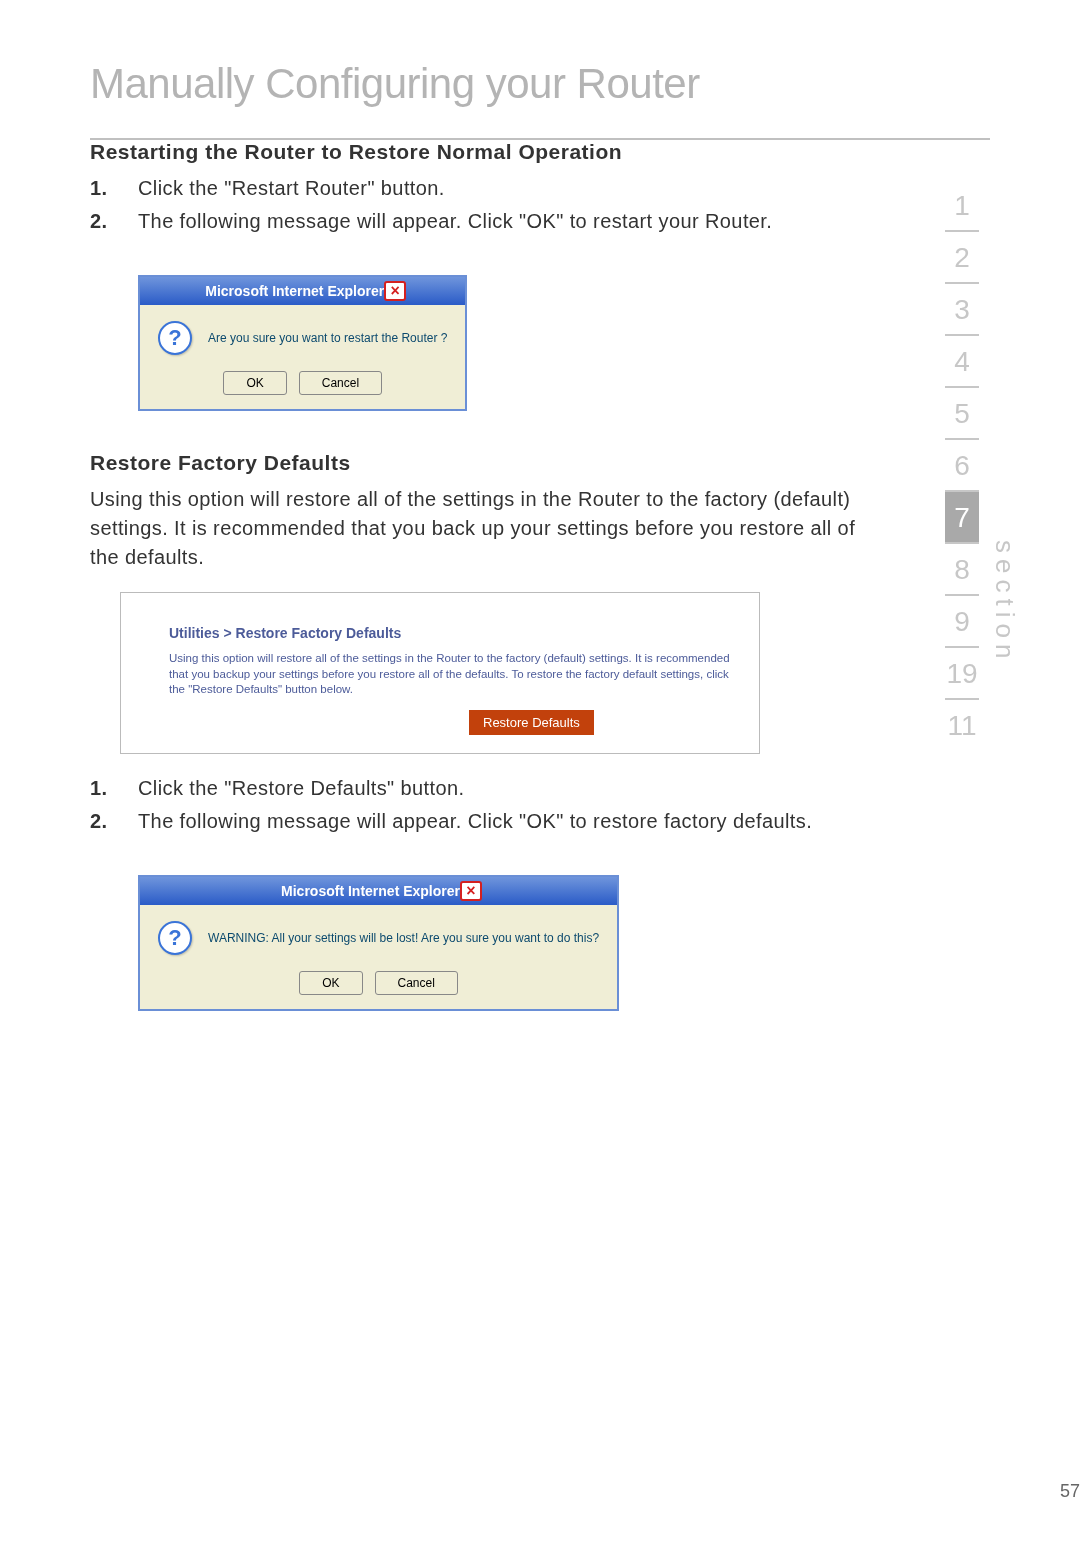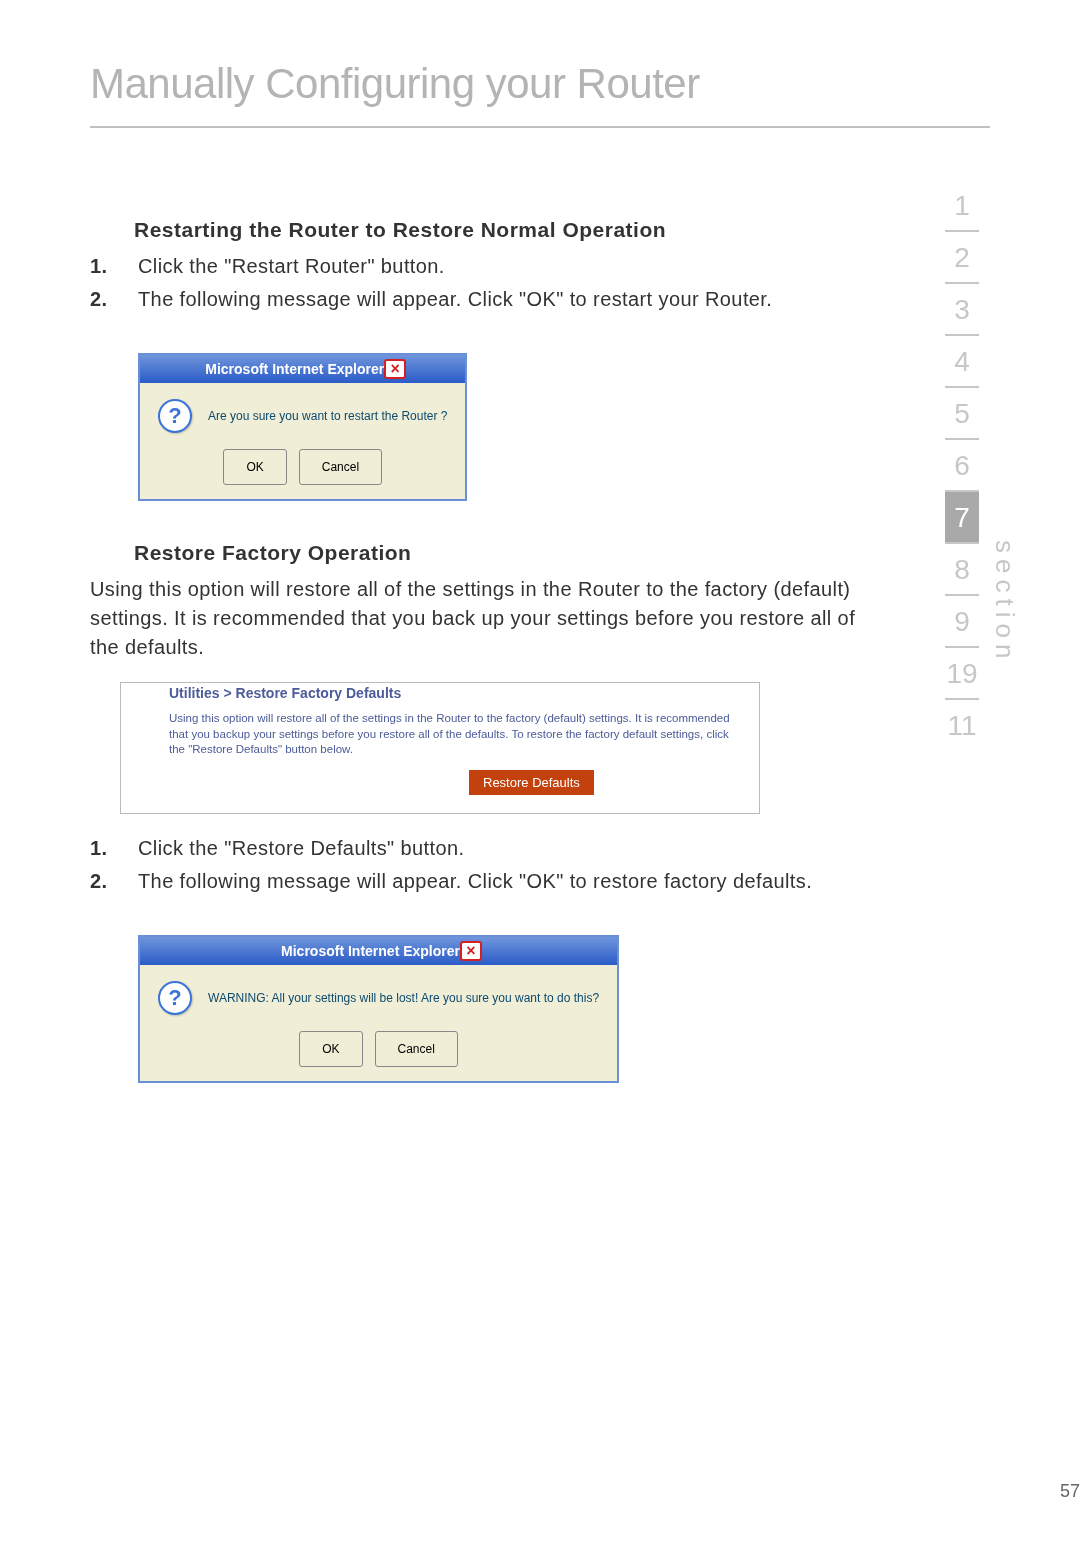"Manually Configuring your Router" .title { margin-bottom: 90px -> none; padding-bottom: 18px -> 30px }
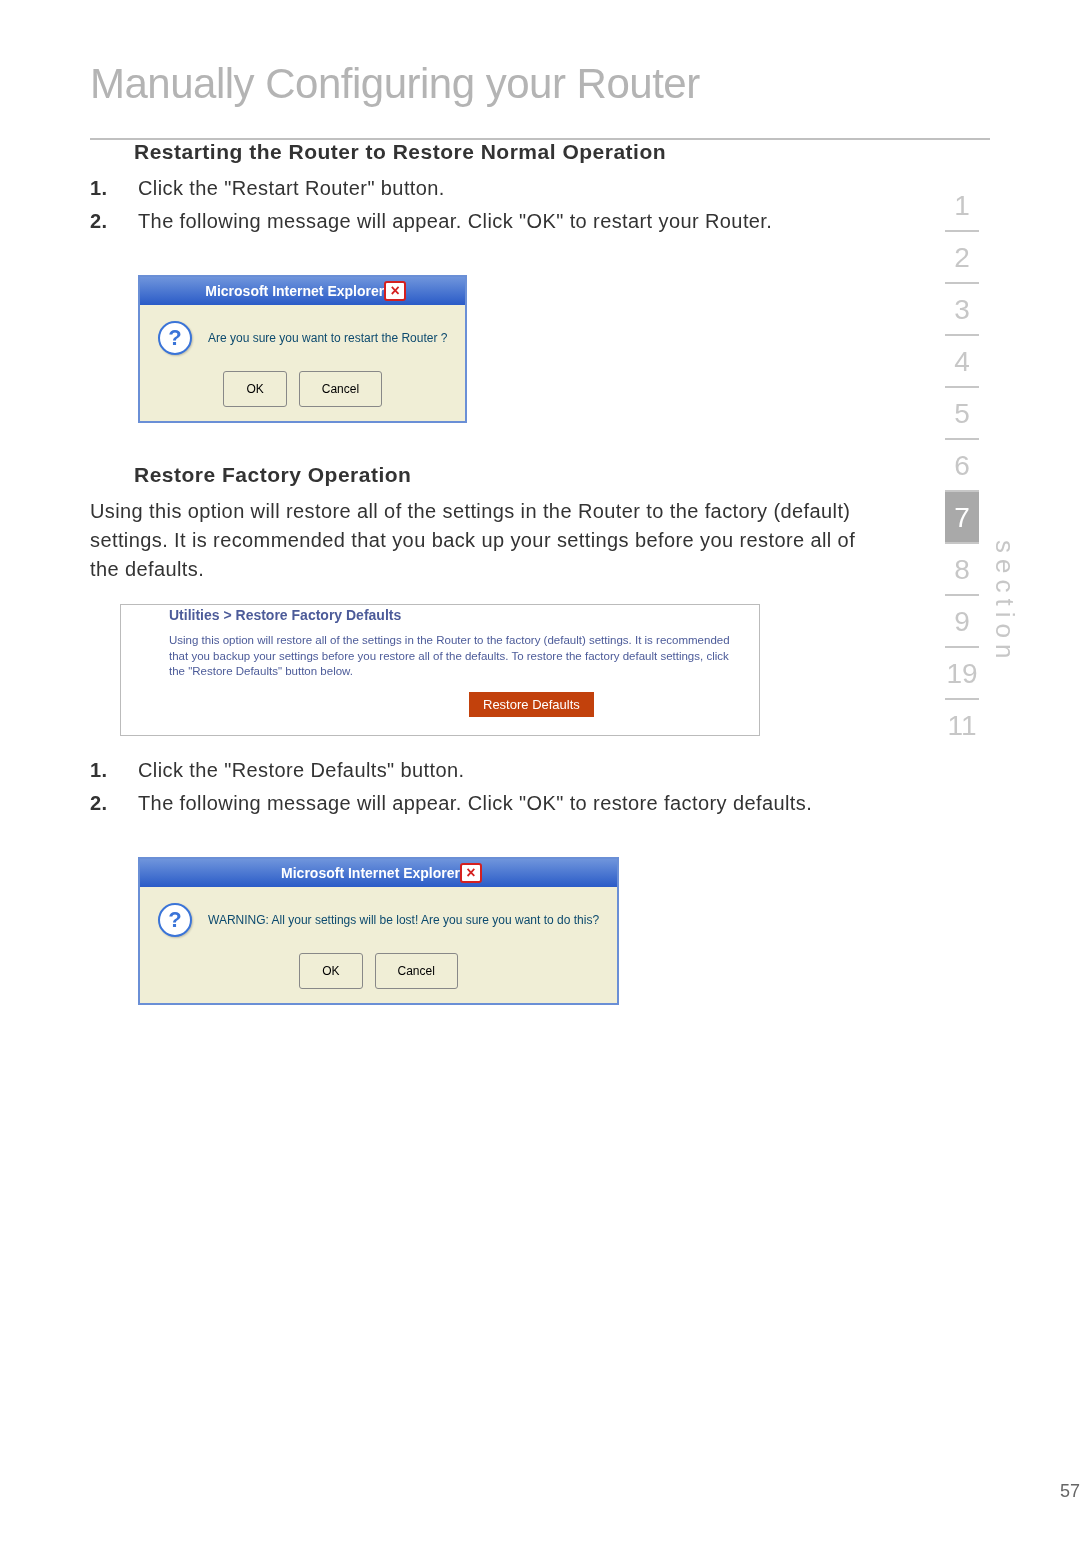"Restarting the Router to Restore" .subhead { margin-left: 44px -> none }
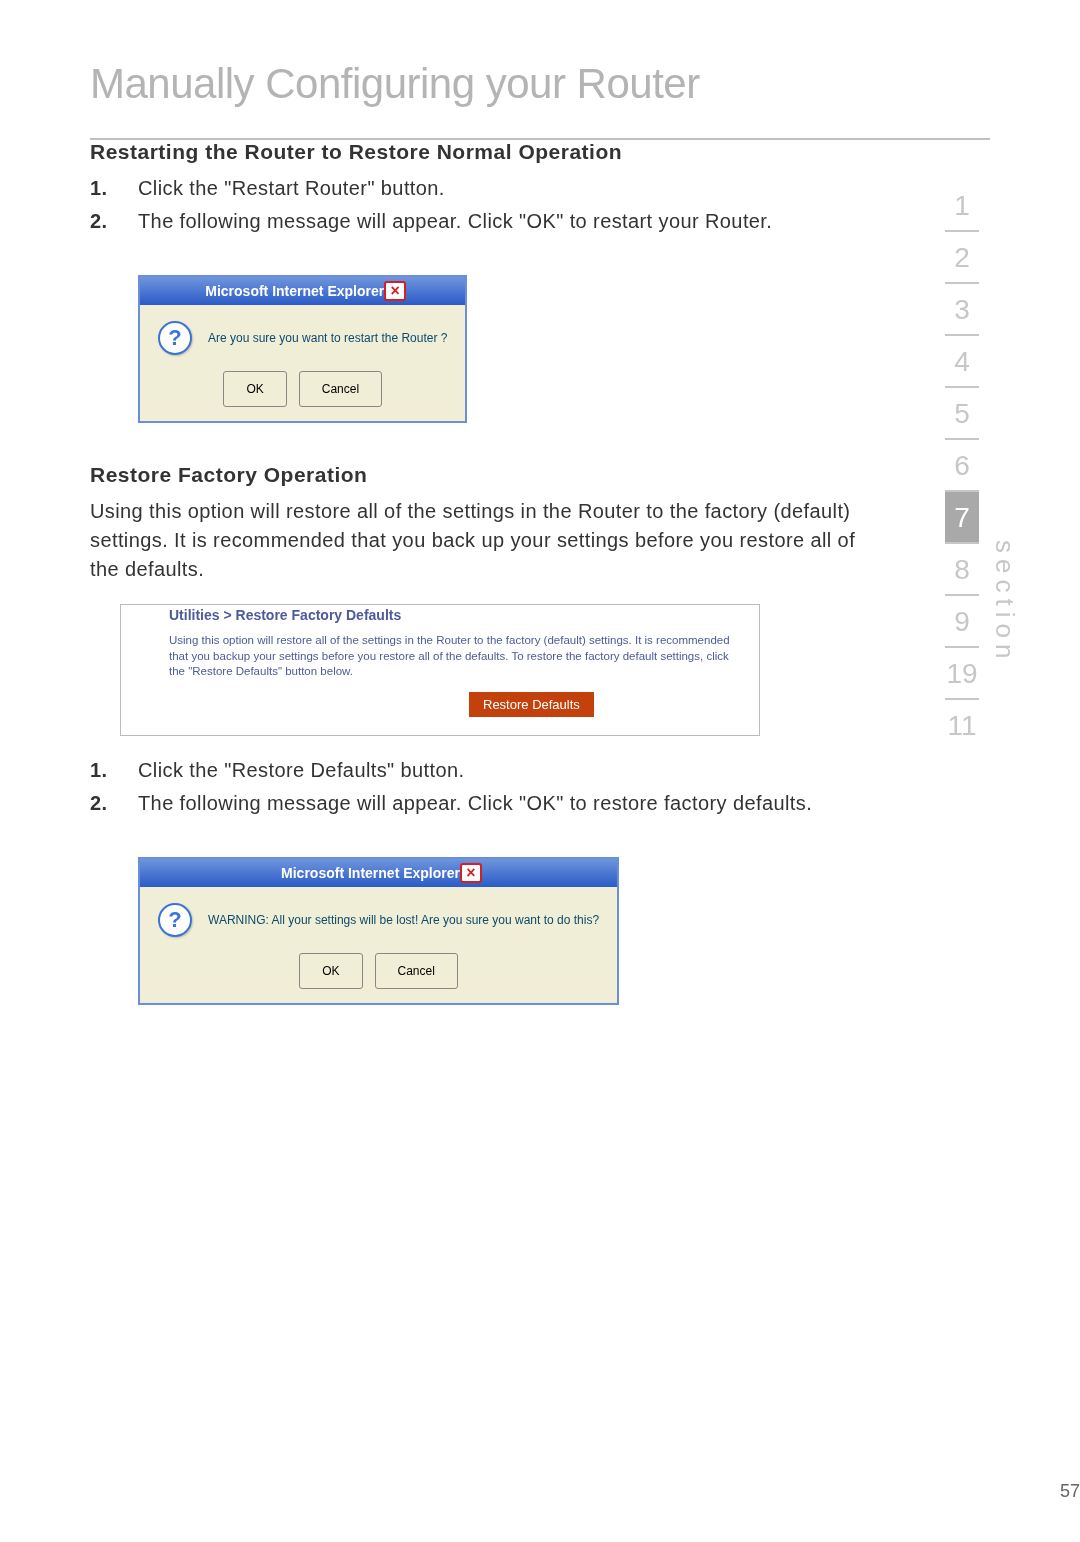"OK" .winbtn { padding: 10px 22px -> 4px 22px }
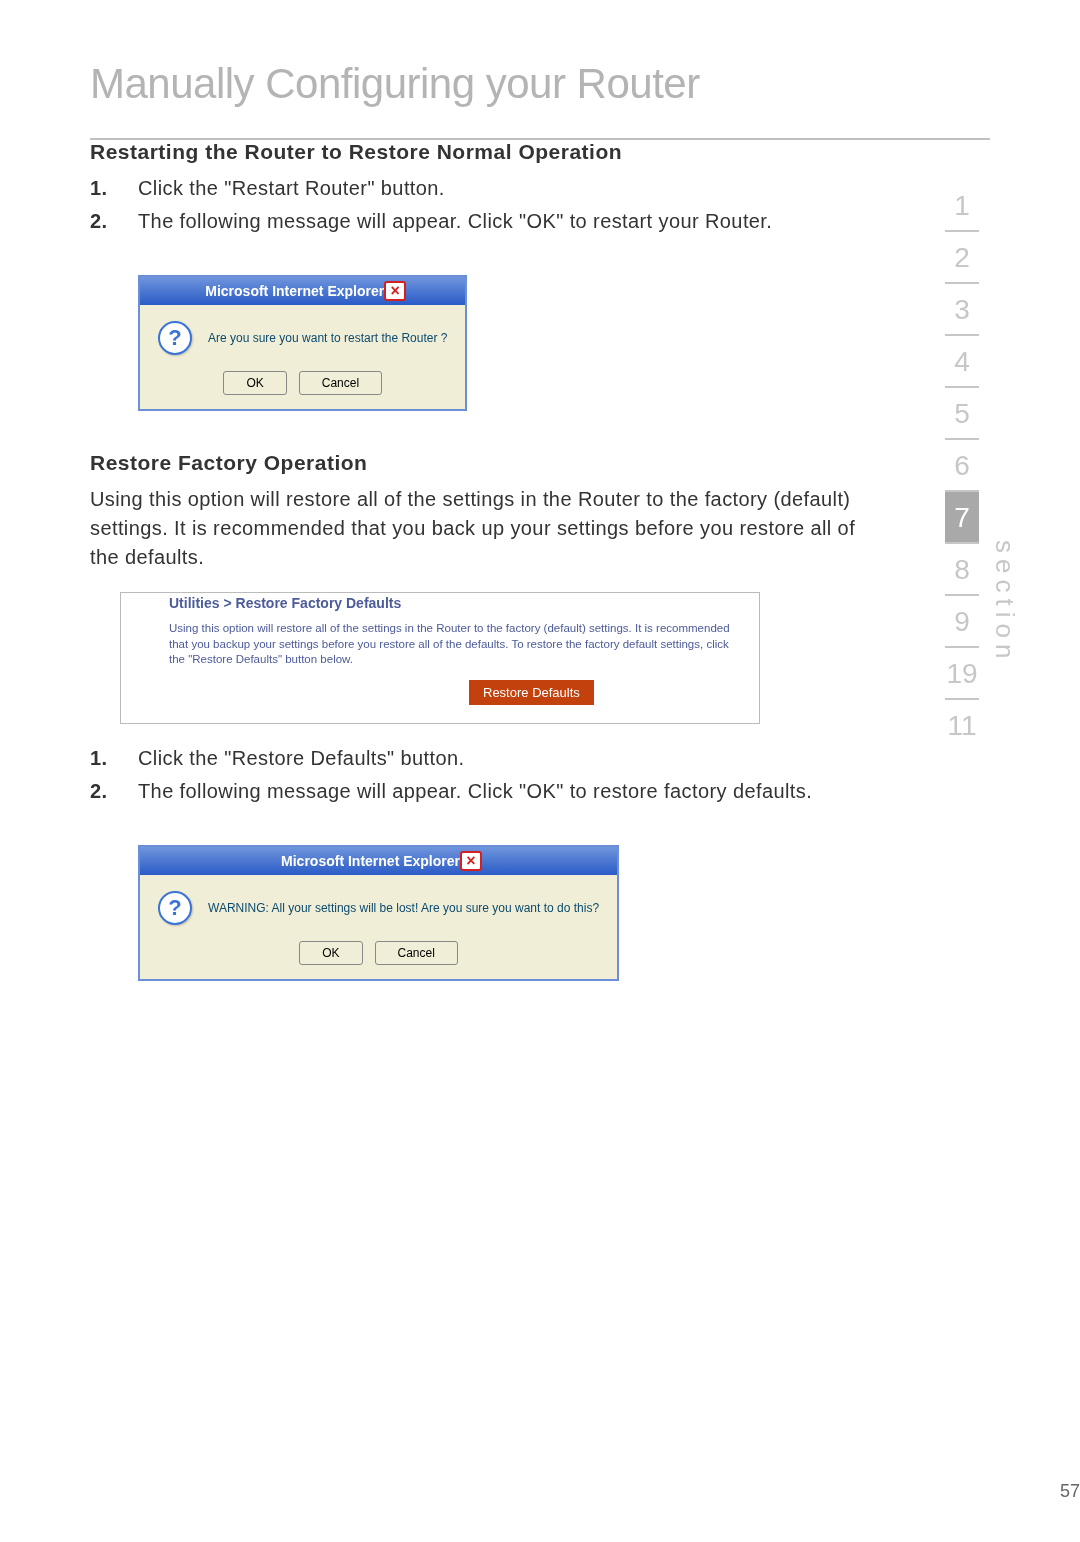"Restore Factory Operation" div.subhead { text: Operation -> Defaults }
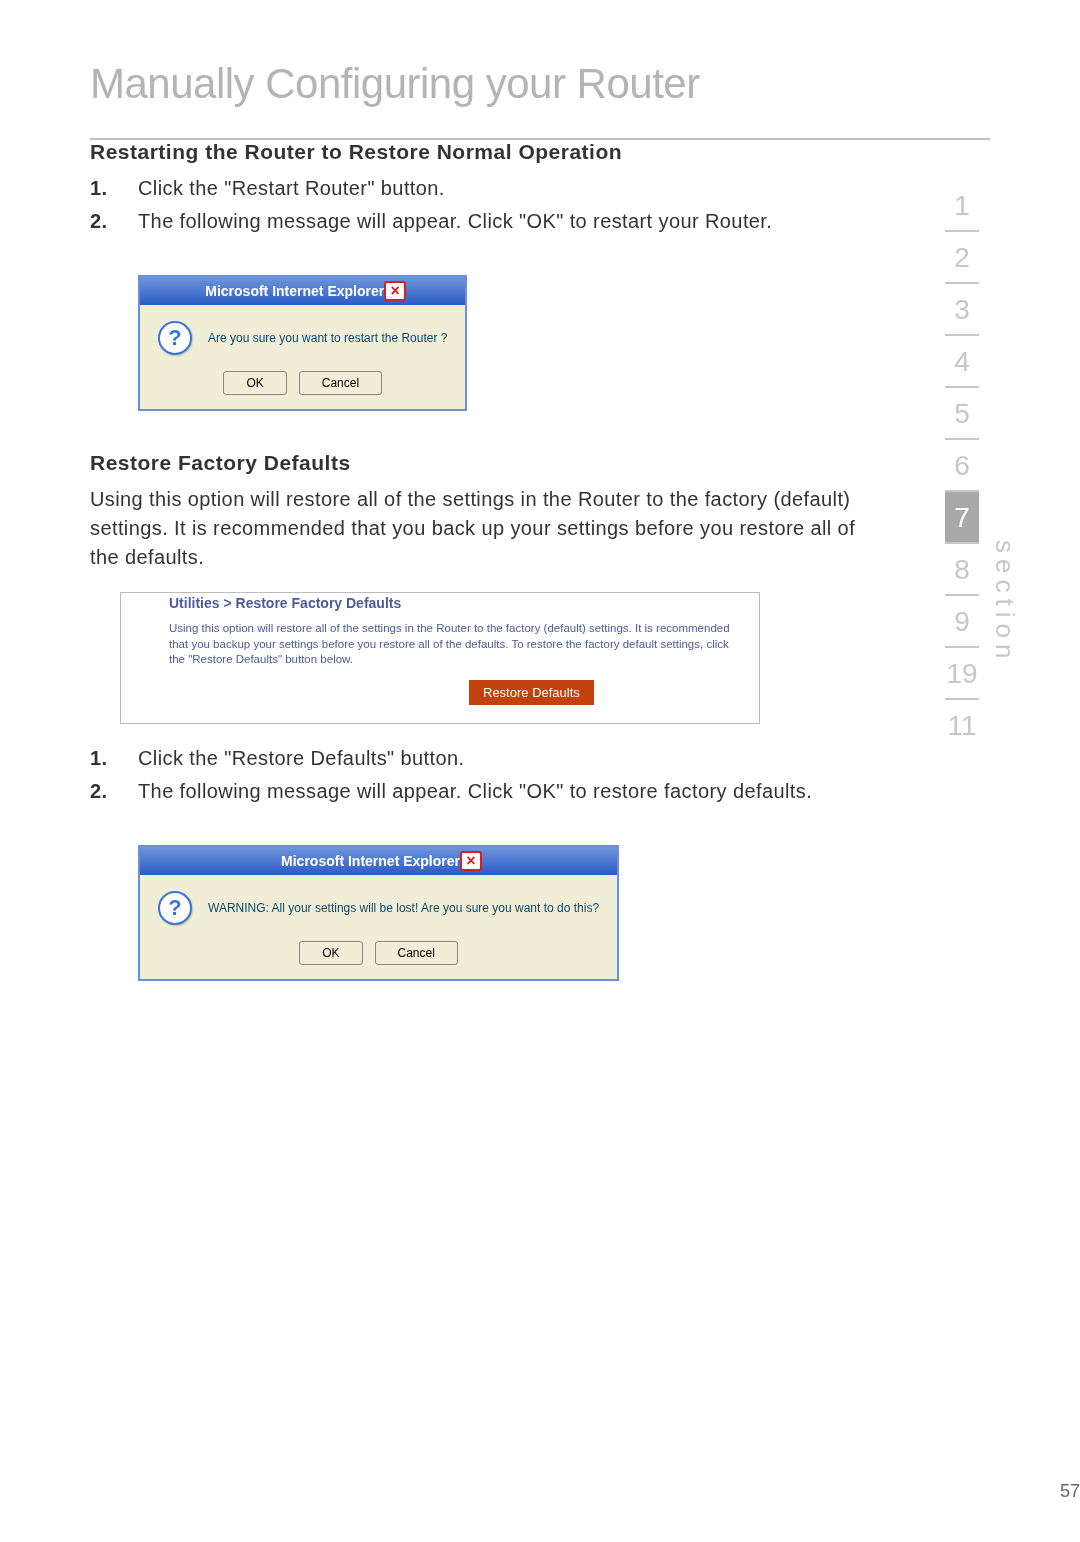"Utilities > Restore Factory Defaults" .panel { padding: 2px 28px 18px 48px -> 32px 28px 18px 48px }
